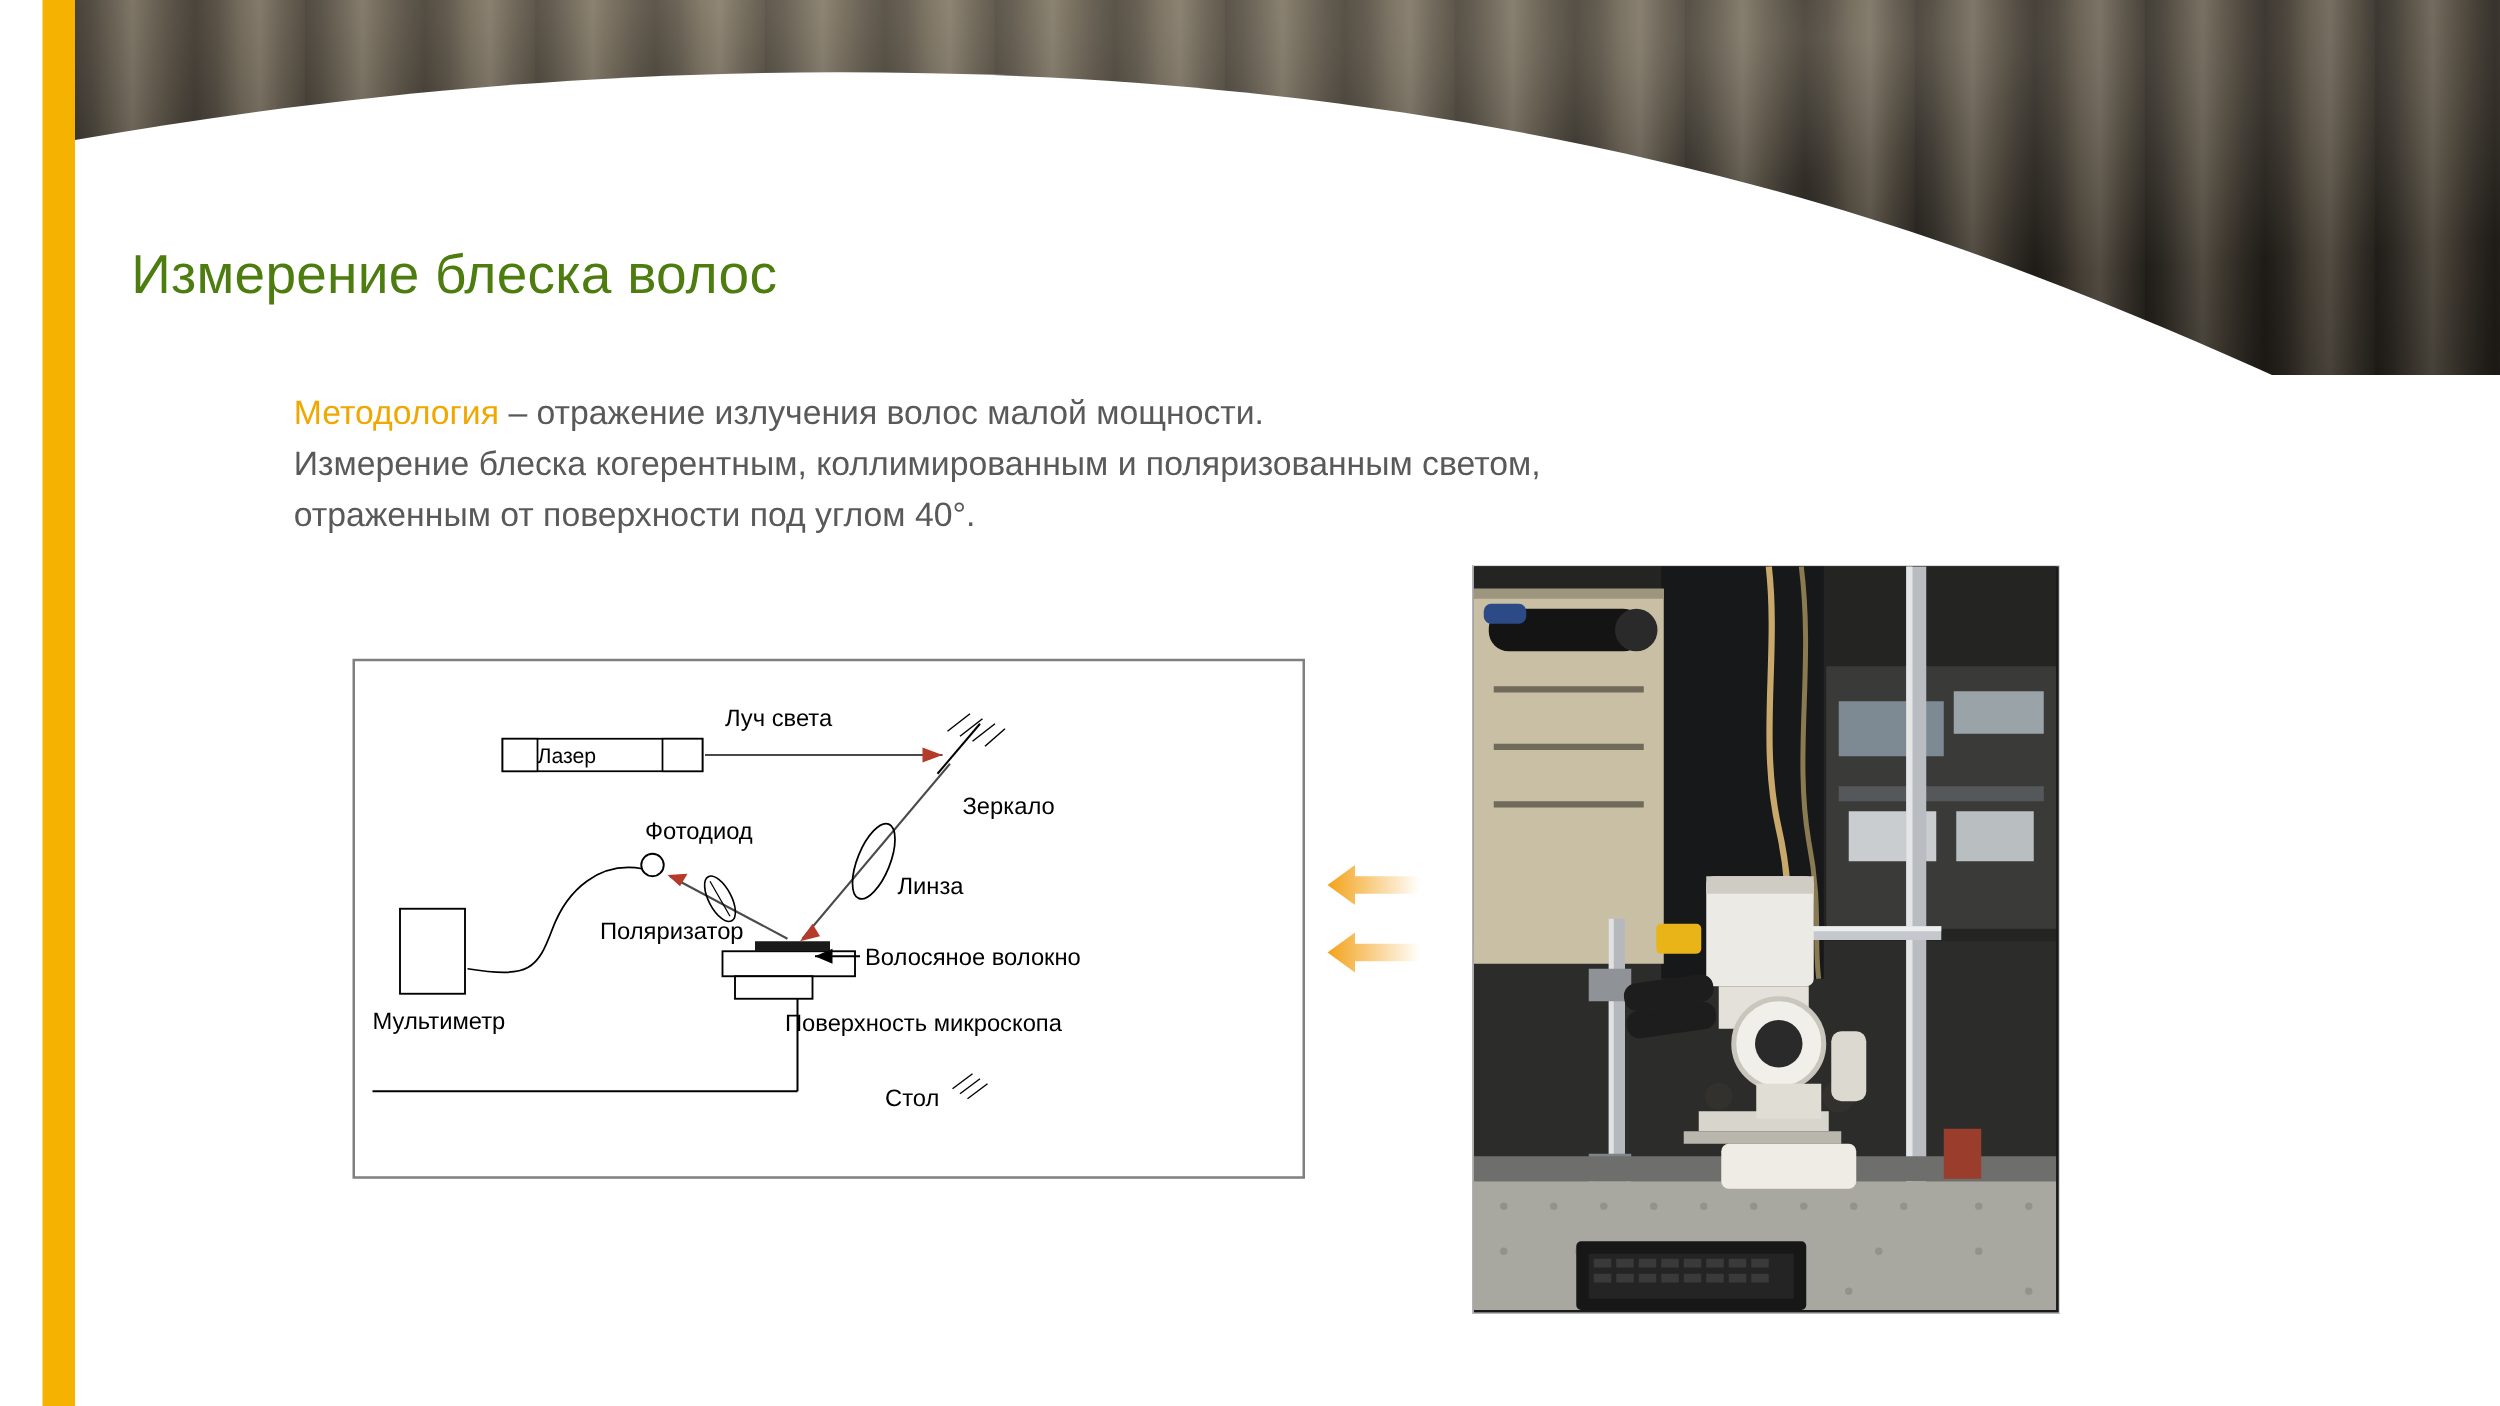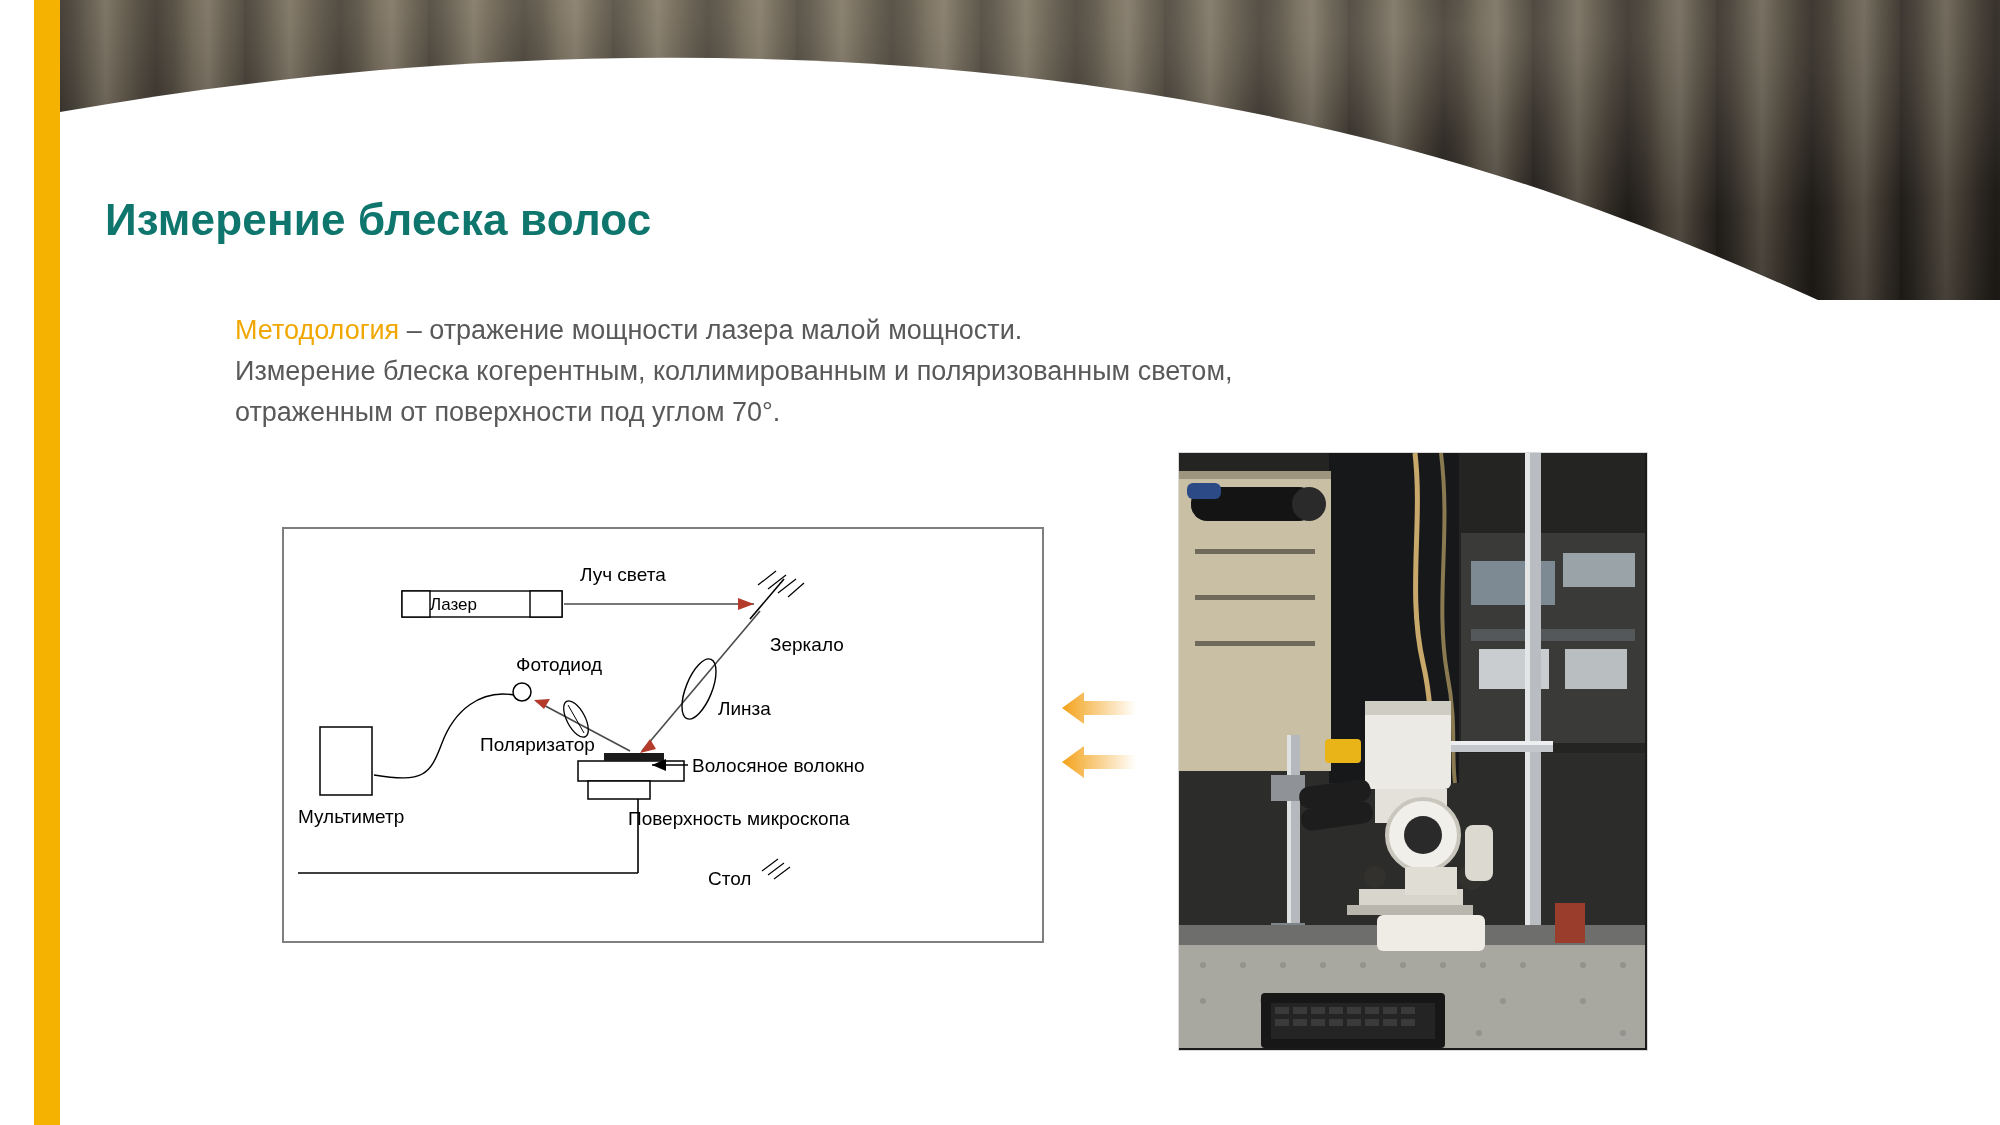"Измерение блеска волос" .title { color: #0f766e -> #4d7c0f; font-weight: bold -> normal }
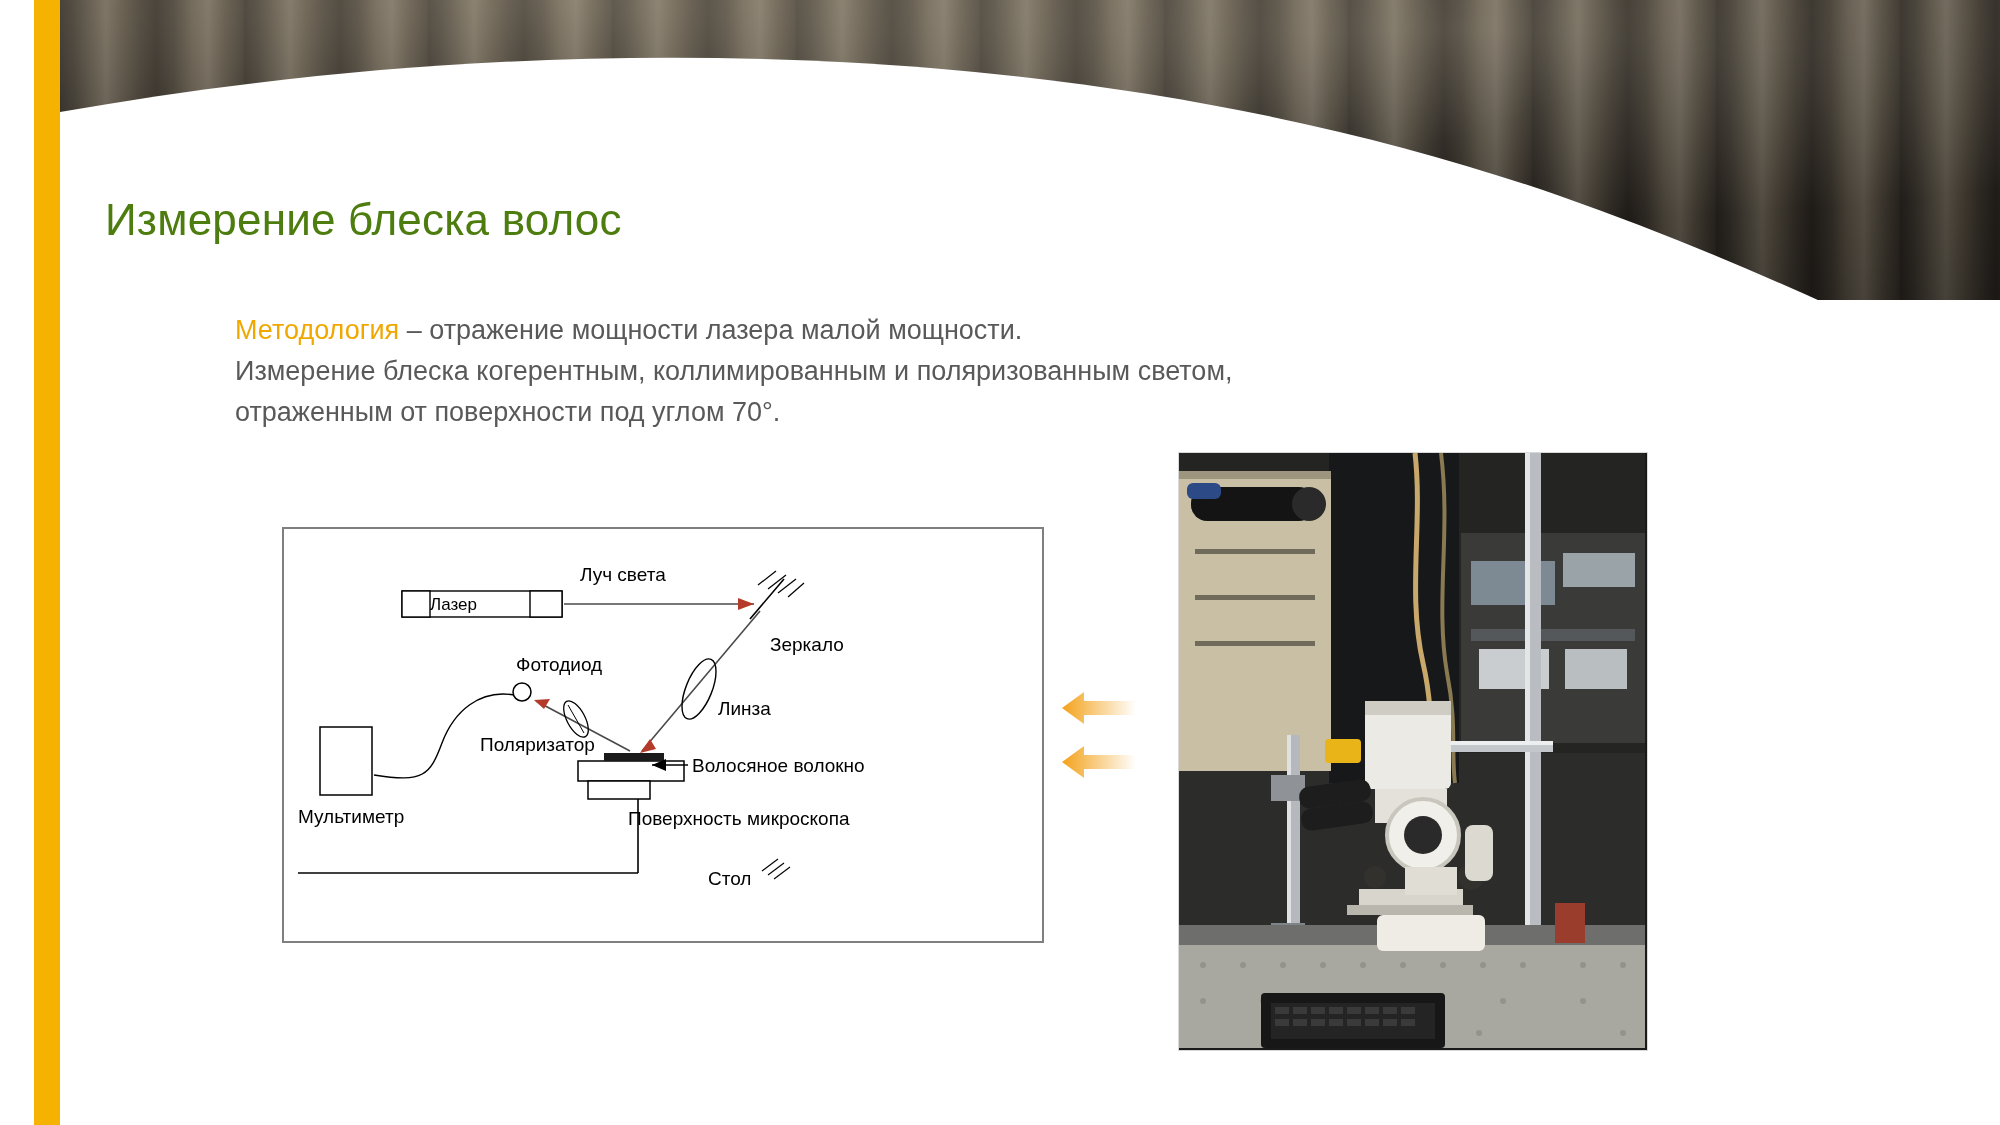"– отражение мощности лазера малой" span { text: мощности лазера -> излучения волос }
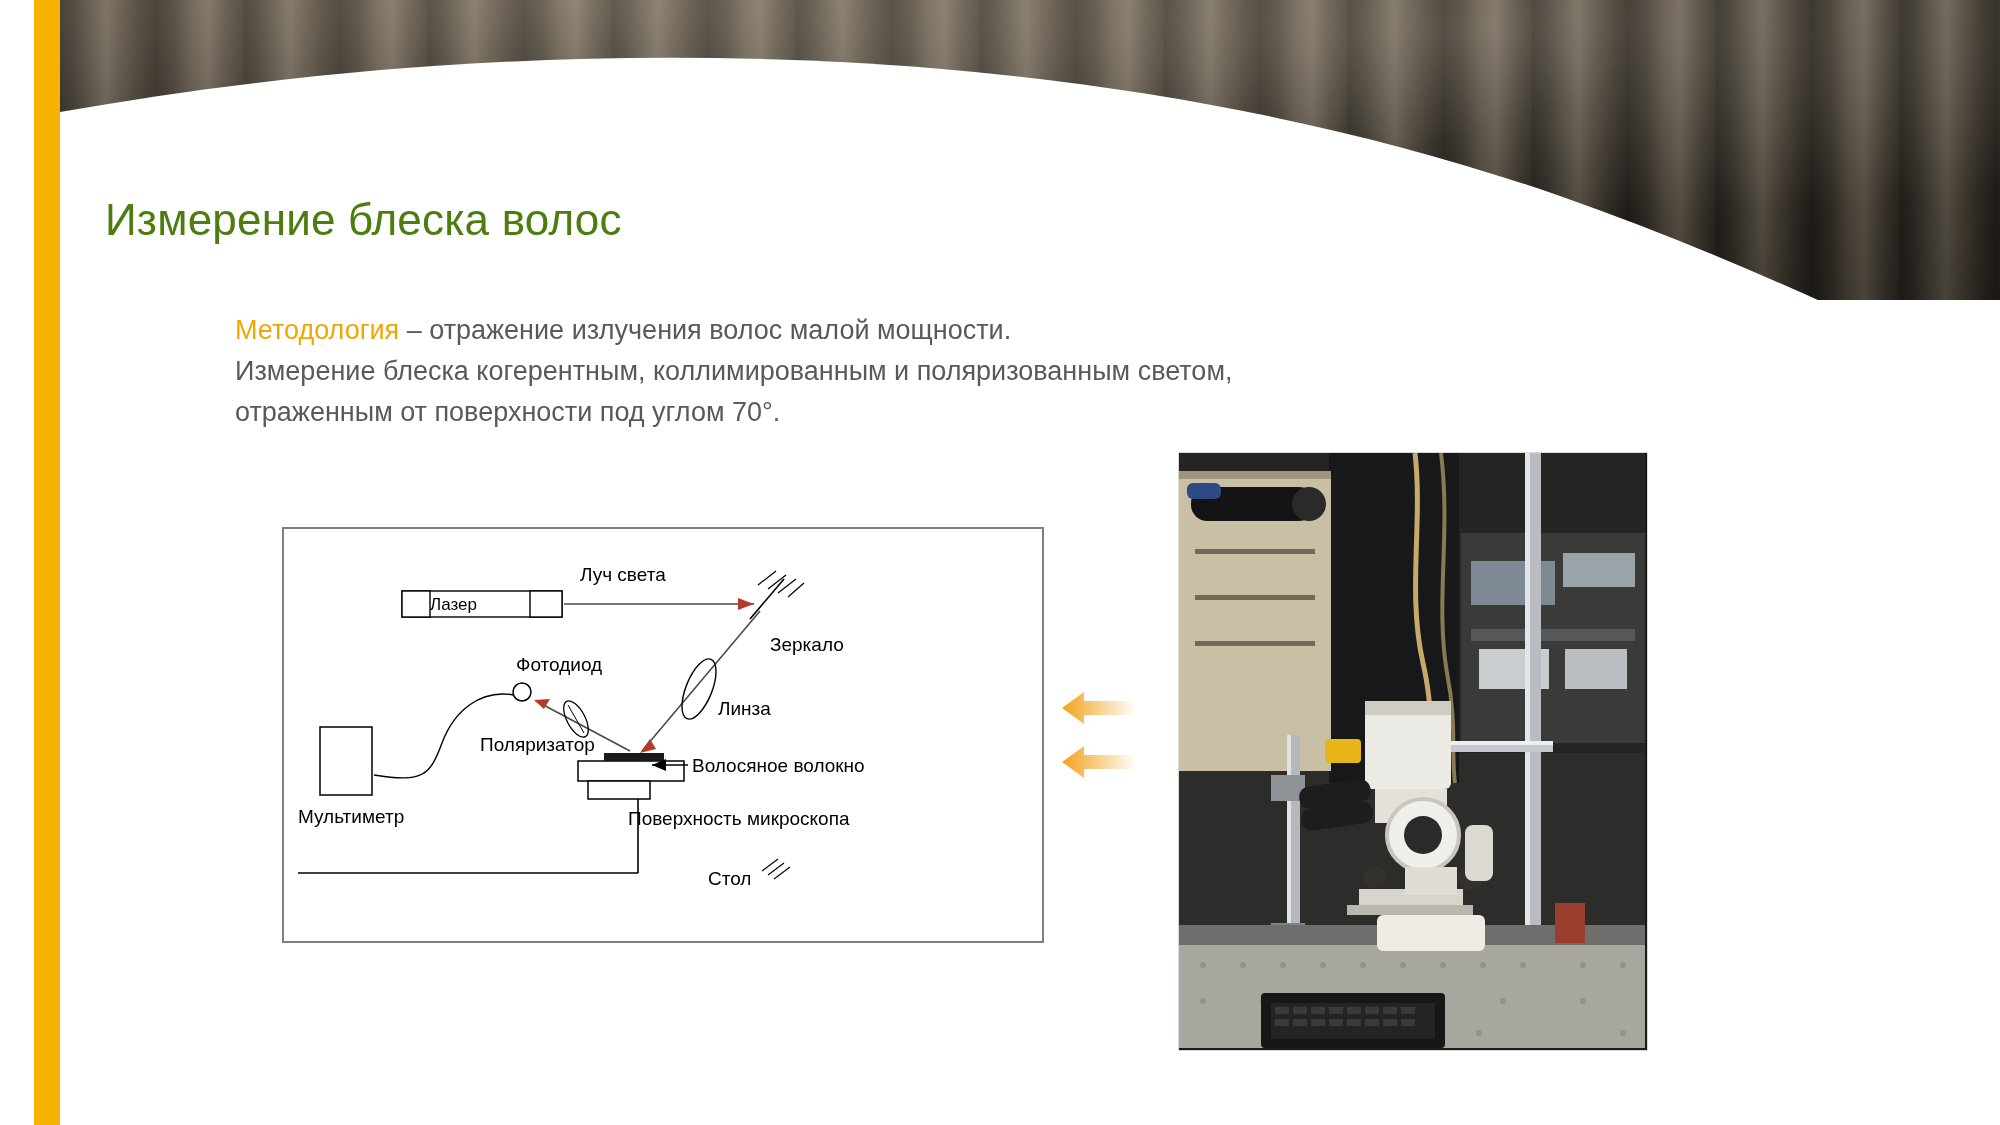"отраженным от поверхности под углом" span { text: 70 -> 40 }
